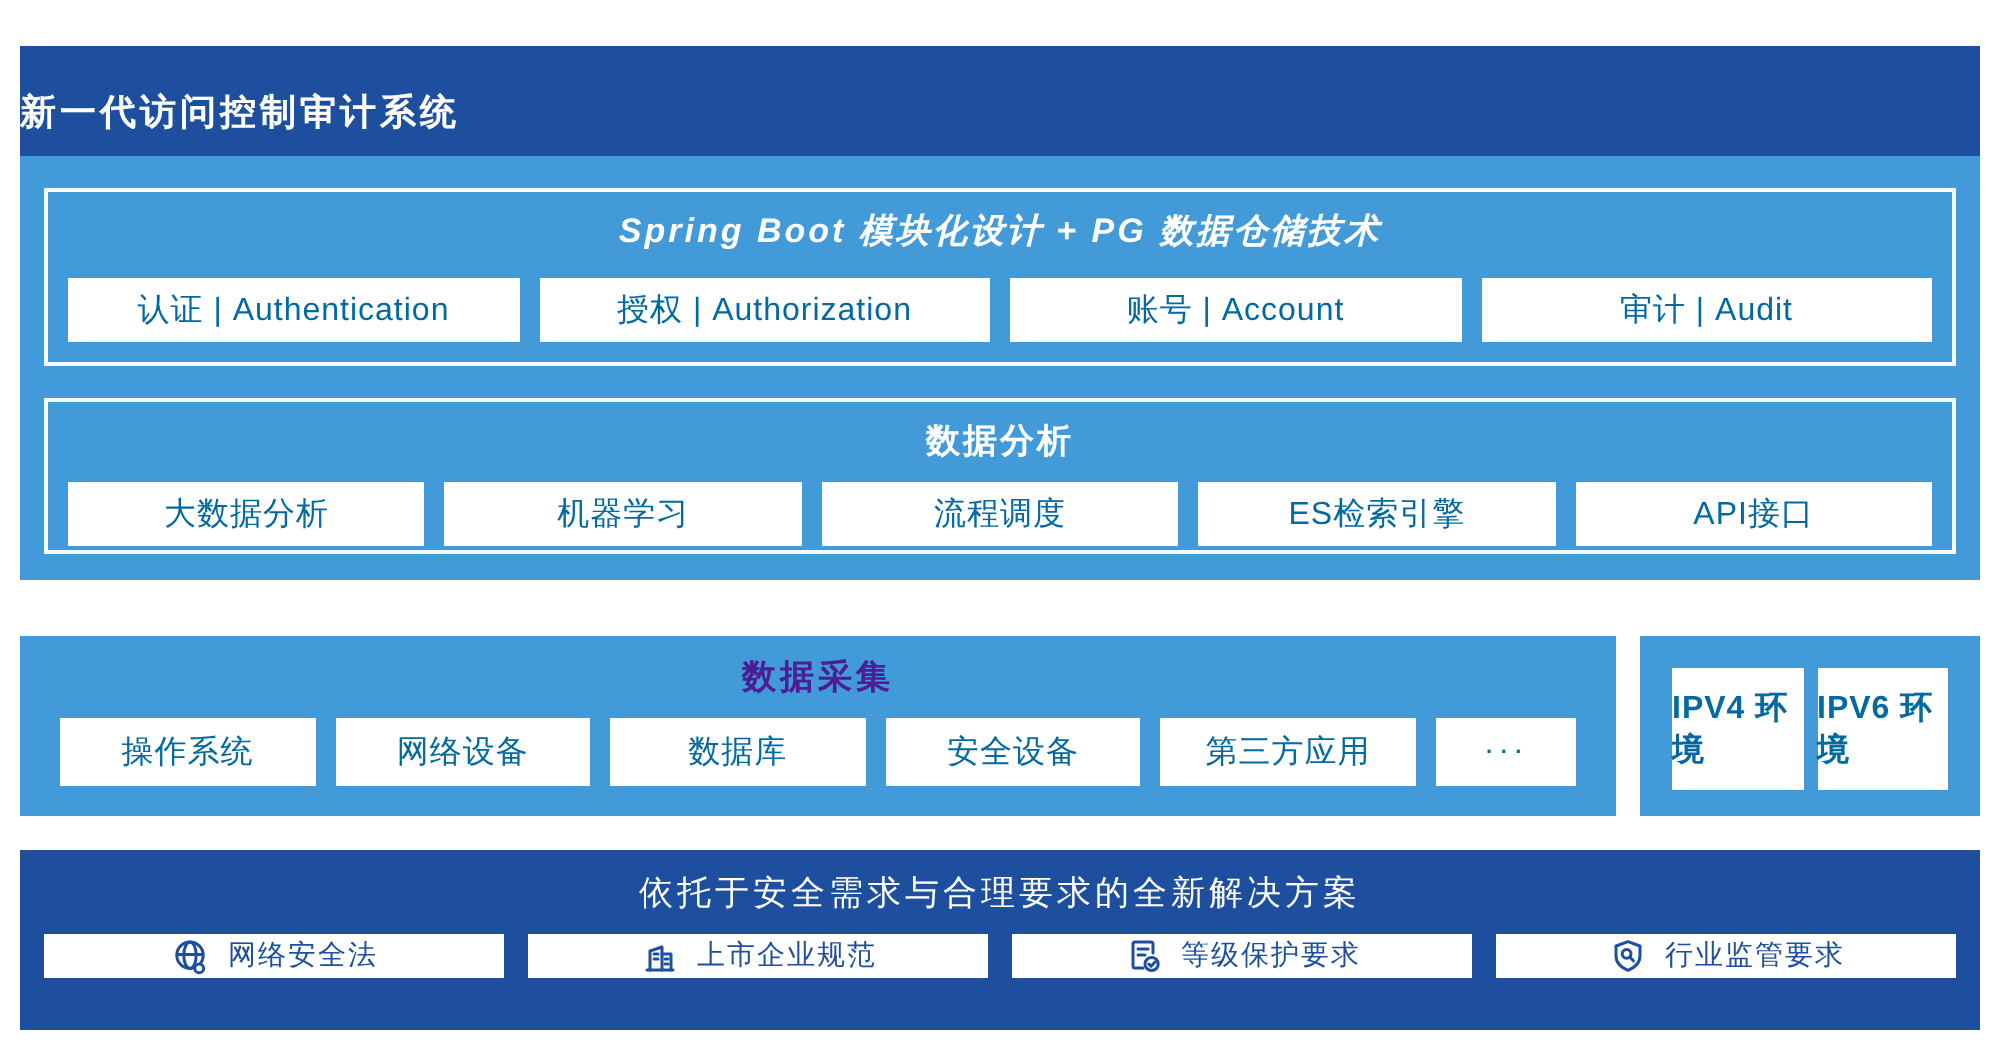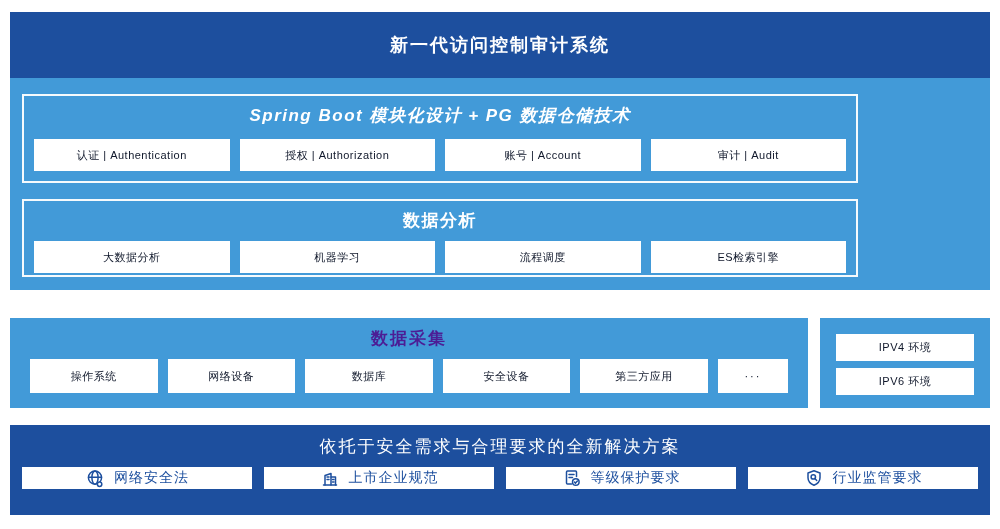"新一代访问控制审计系统" .banner-top { justify-content: center -> flex-start; top: 12px -> 23px }
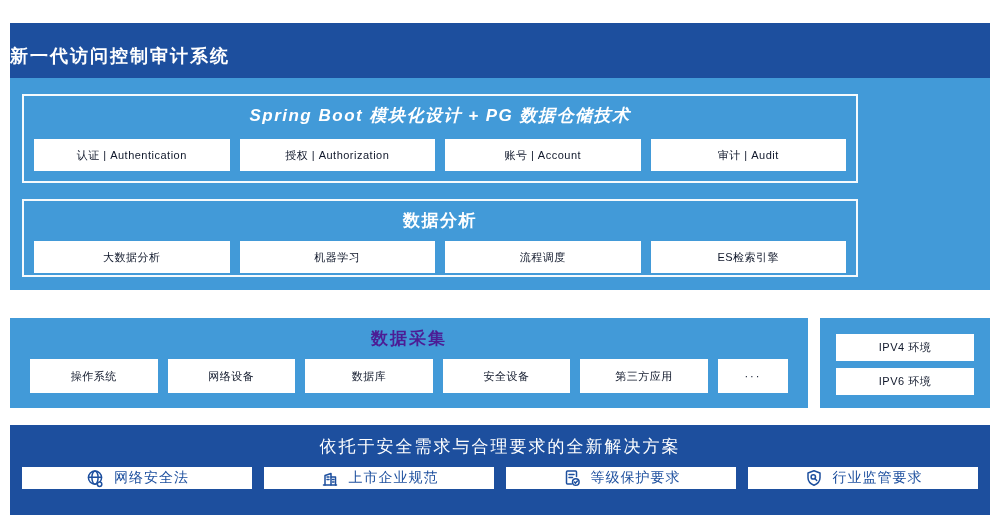"Spring Boot 模块化设计 + PG" .subbox { width: 836px -> 956px }
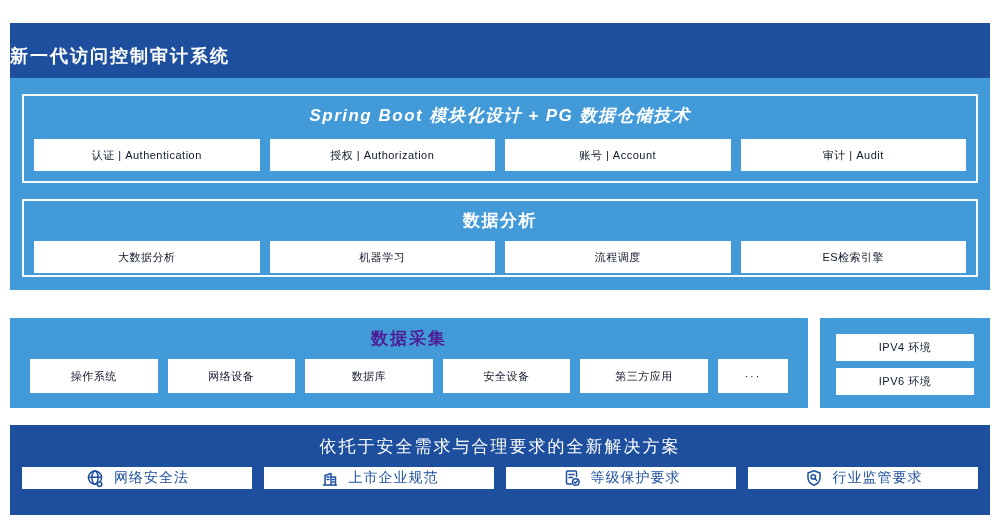"认证 | Authentication" .wbox { color: #0f172a -> #0369a1; font-size: 11px -> 16px }
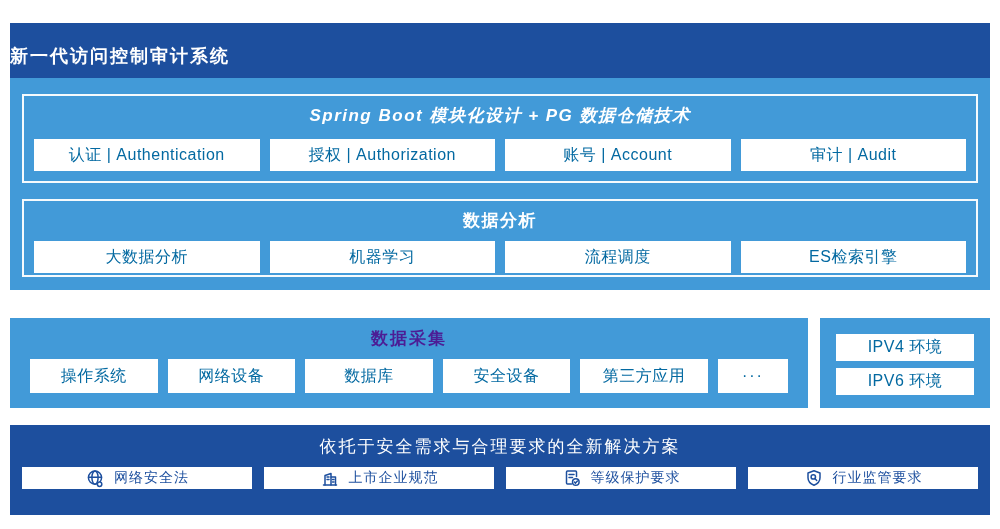"API接口" div.wbox { html: none -> <div>API接口</div> }
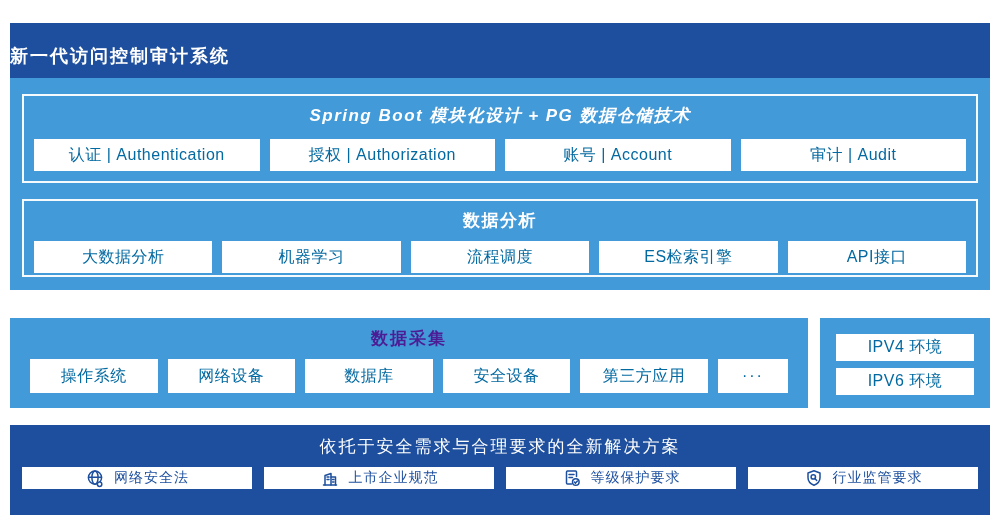"IPV4 环境" .panel-env { flex-direction: column -> row; font-weight: none -> bold }
